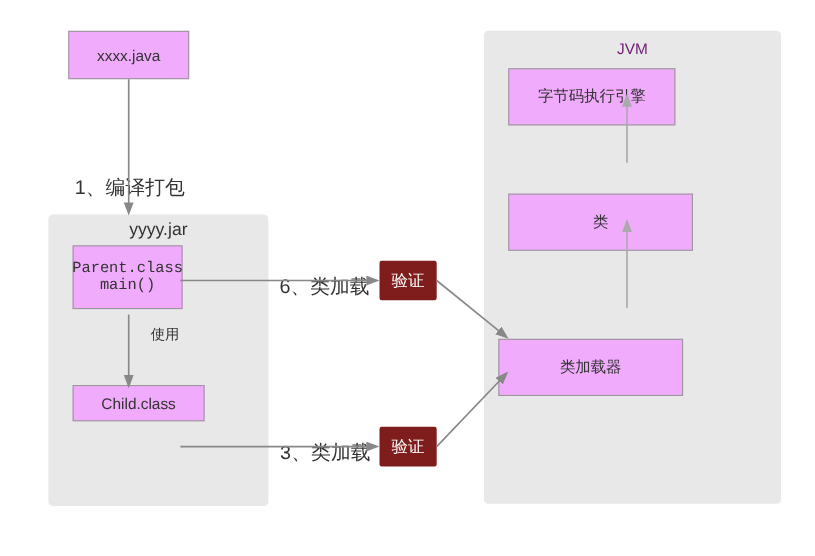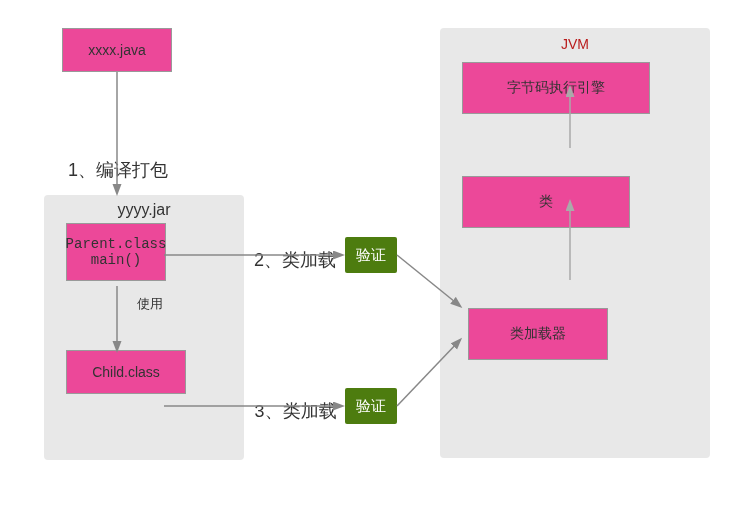"xxxx.java" .box { background: #ec4899 -> #f0abfc }
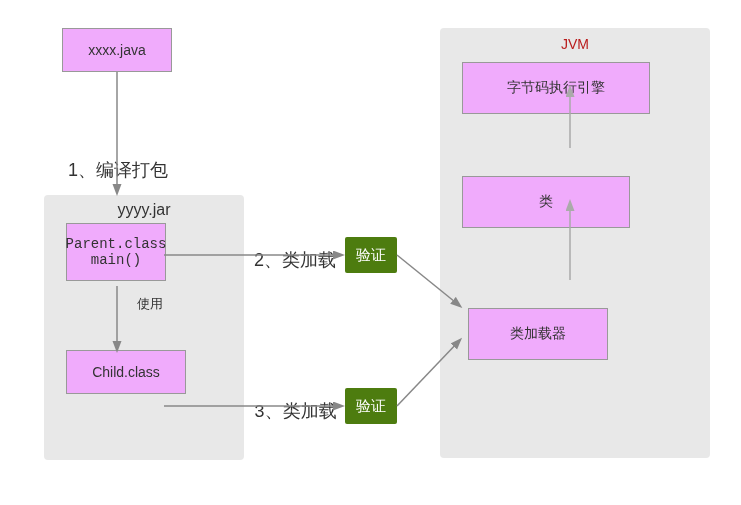"JVM" div.label { color: #b91c1c -> #701a75 }
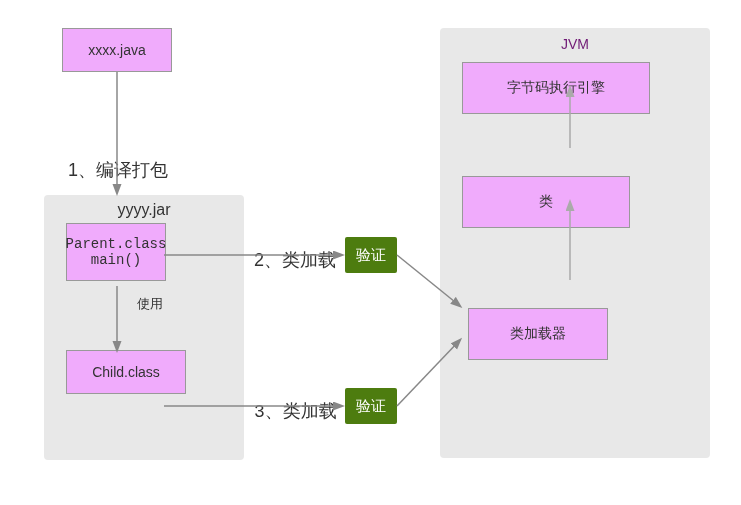"字节码执行引擎" div.box { width: 188px -> 152px }
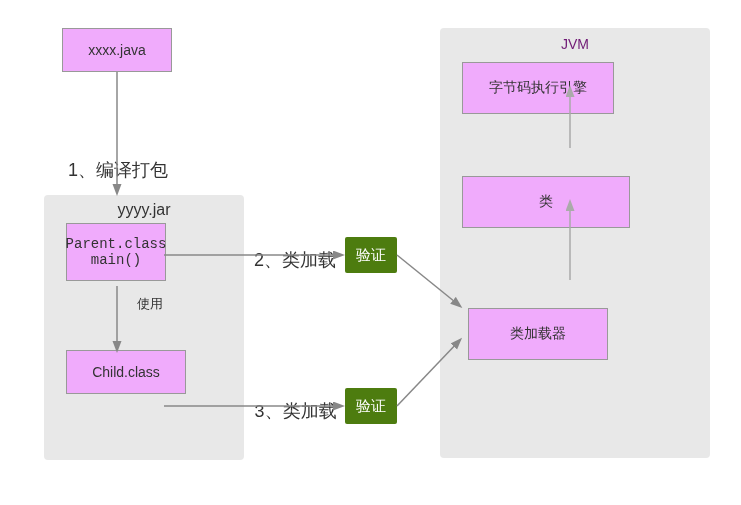"2、类加载" div.label { text: 2 -> 6 }
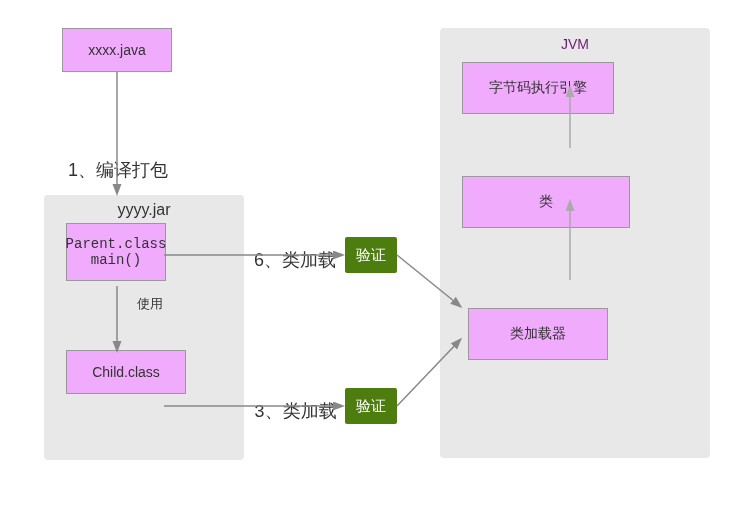"验证" .green-box { background: #4d7c0f -> #7f1d1d }
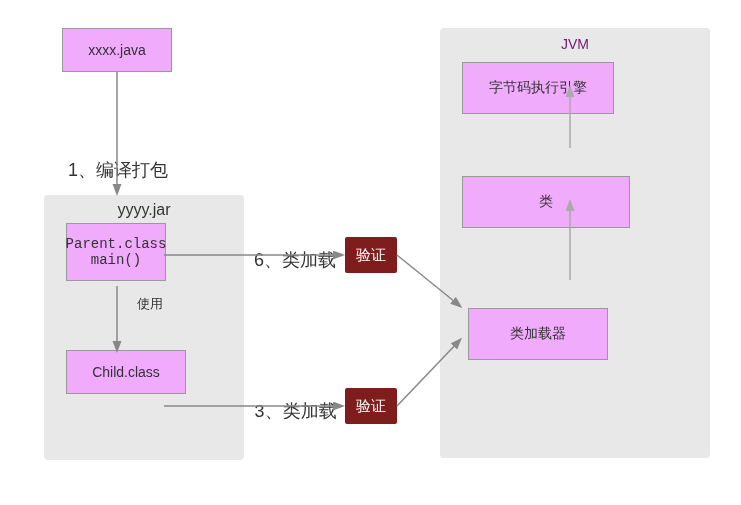"类加载器" div.box { left: 28px -> 13px; width: 140px -> 168px }
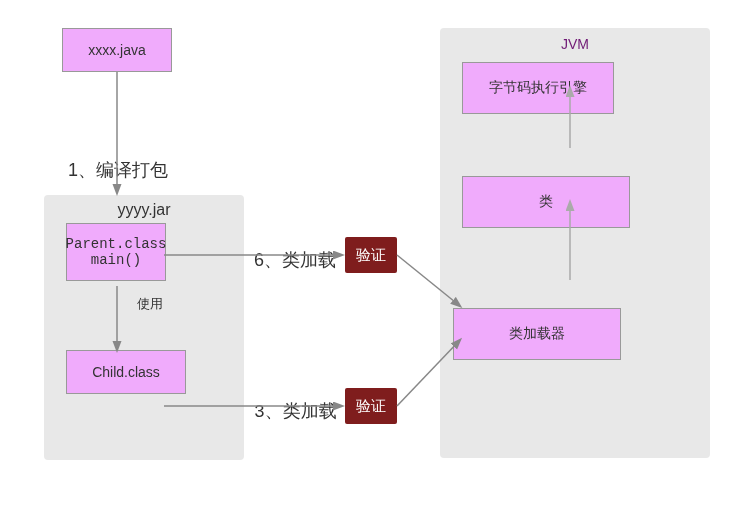"Child.class" div.box { height: 44px -> 33px }
